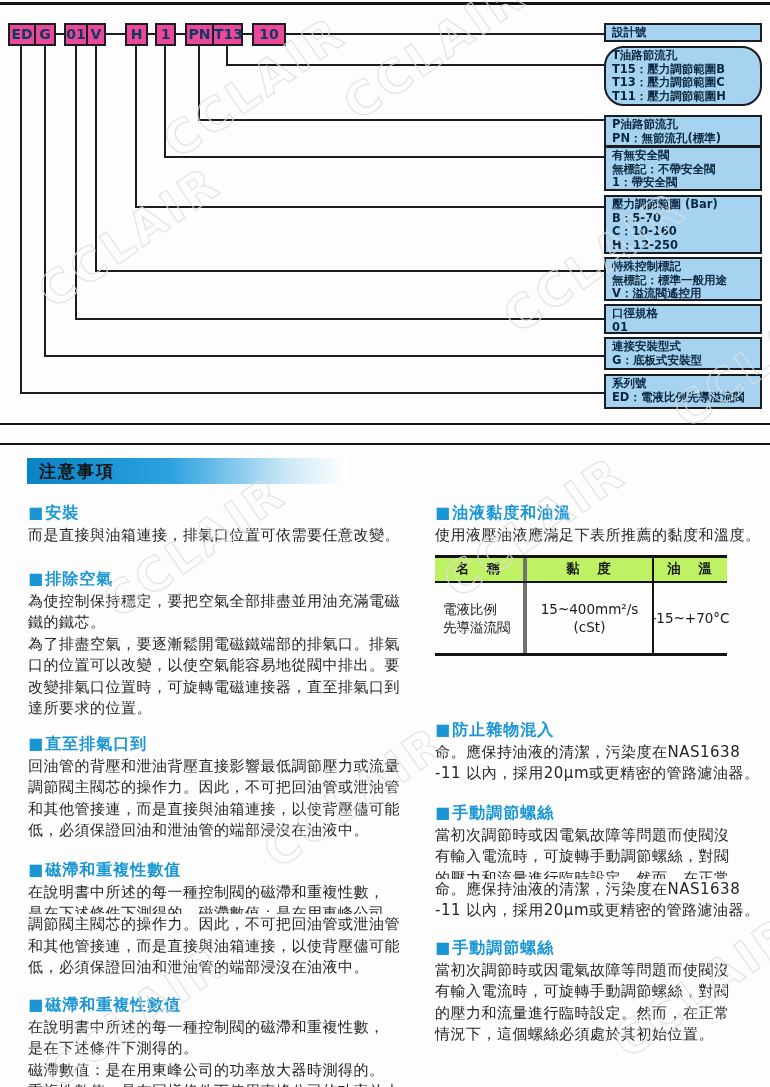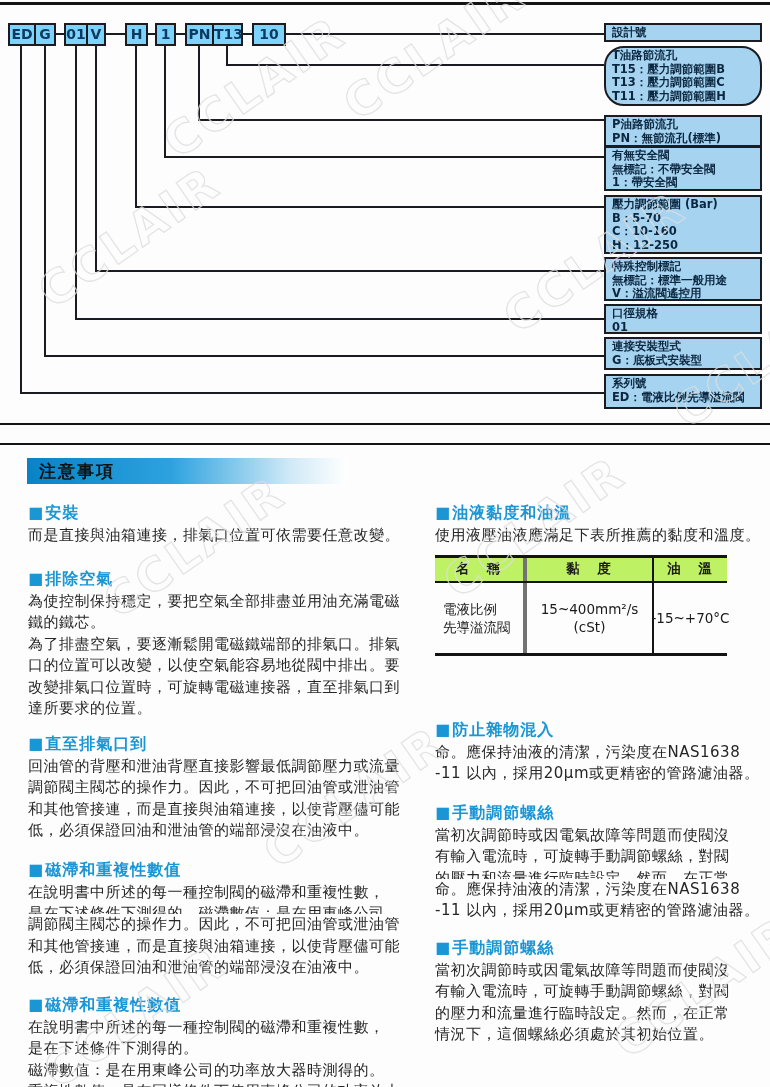"ED" .cbox { background: #7dd3fc -> #ec4899 }
